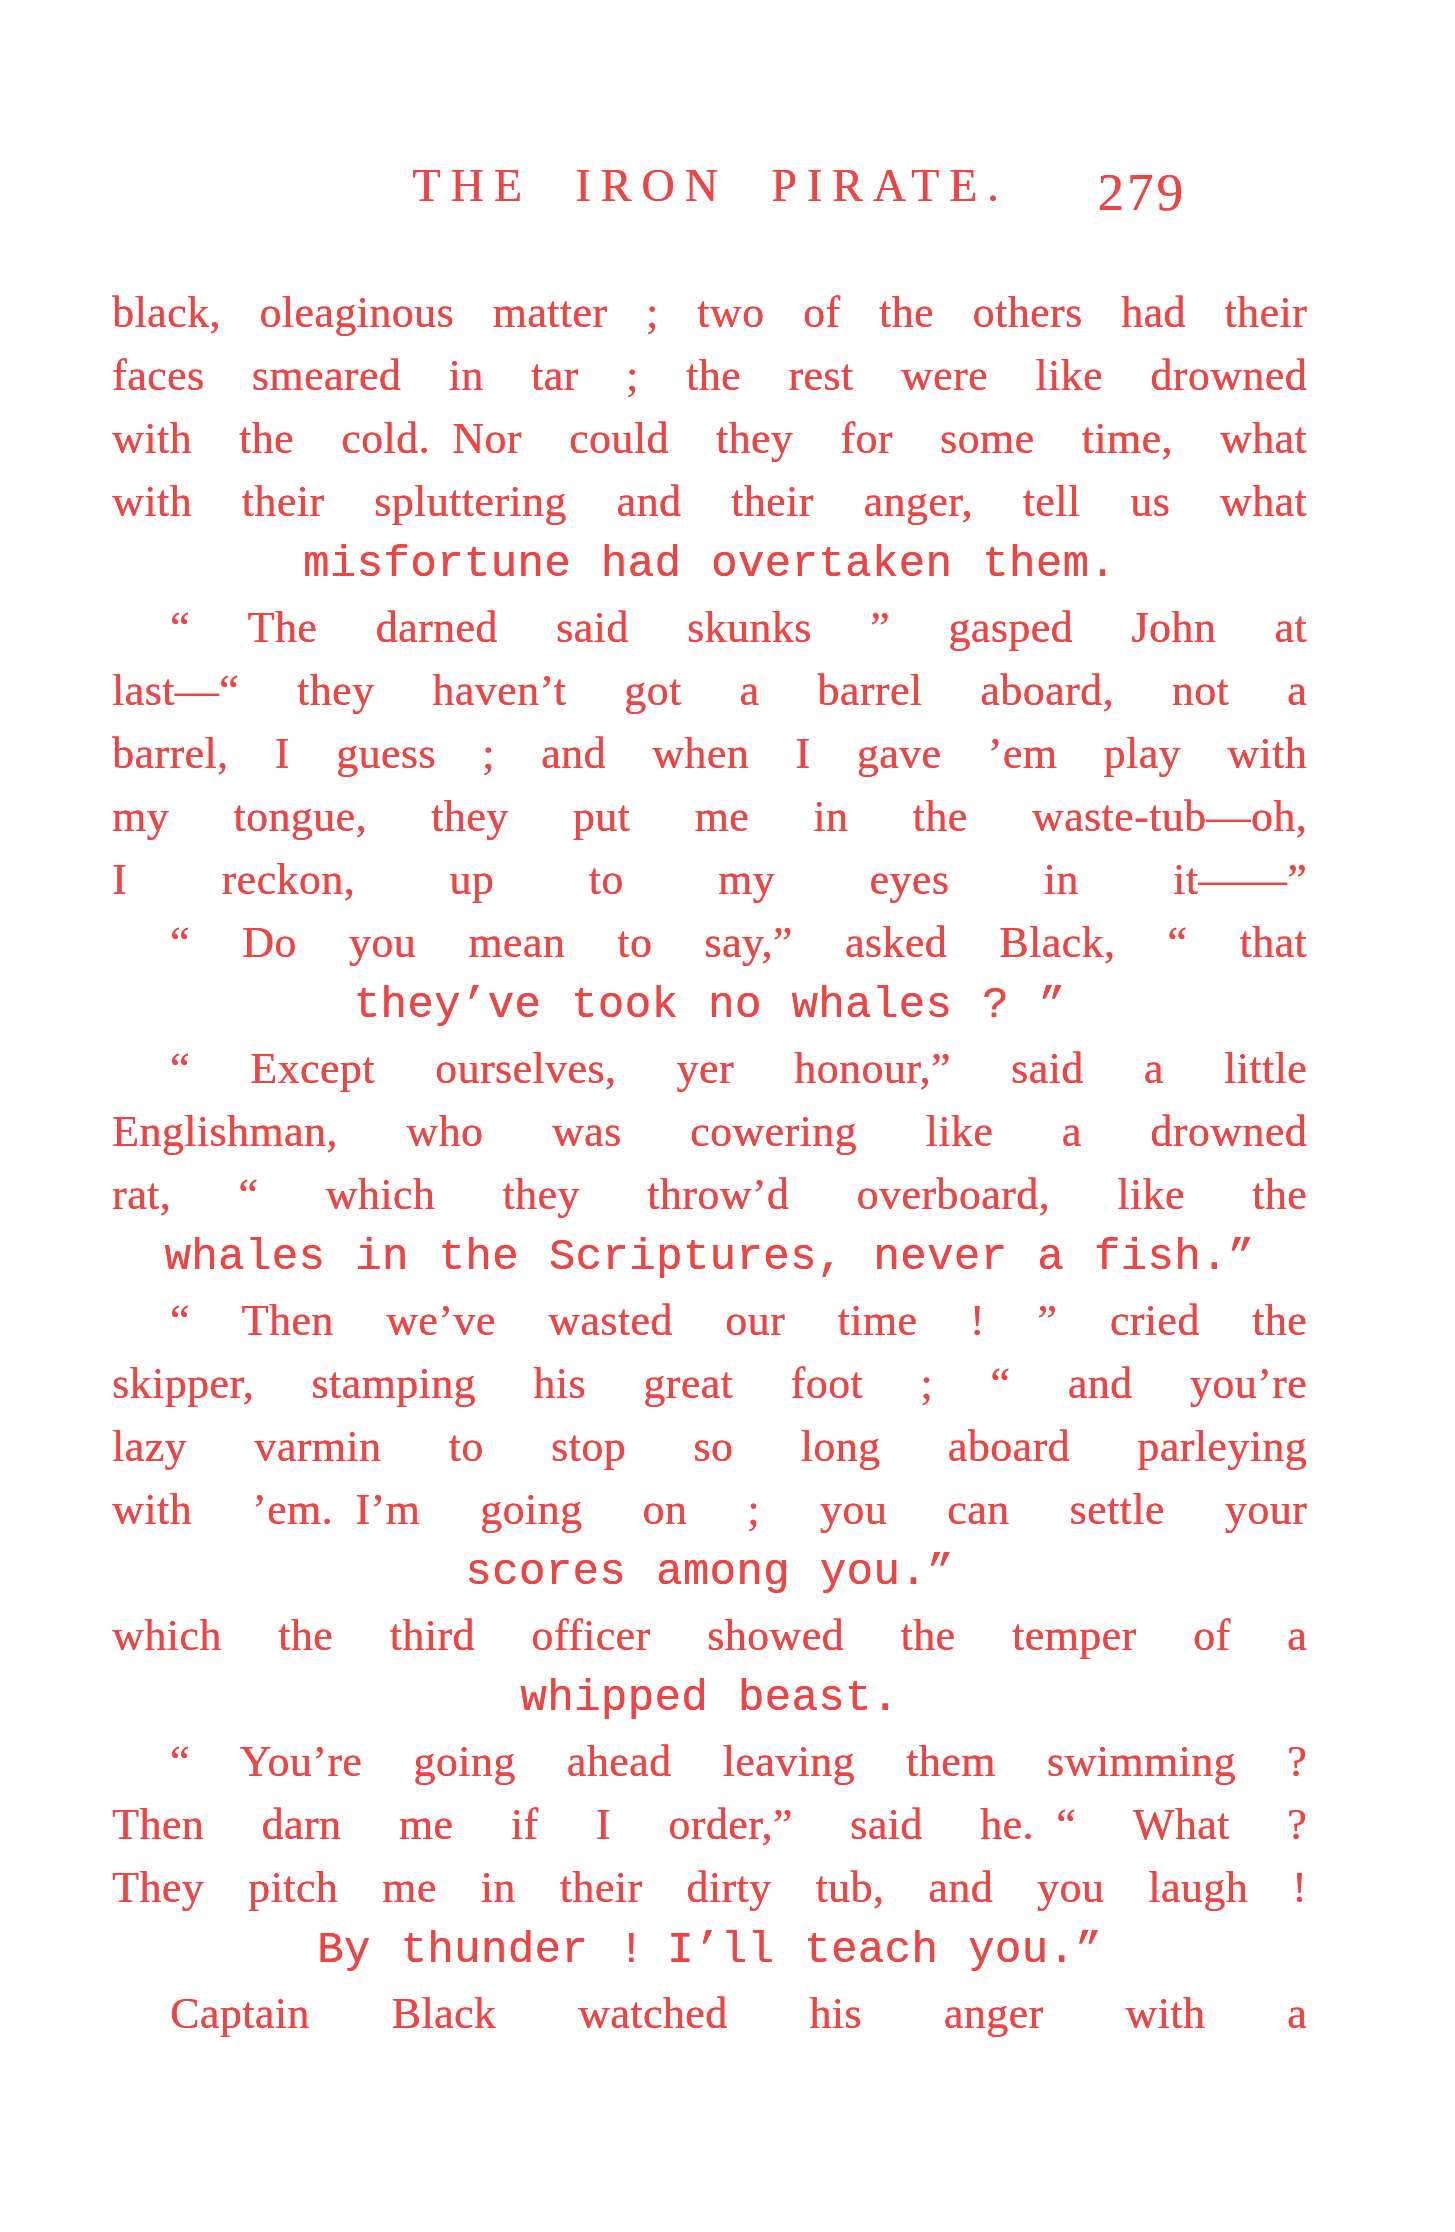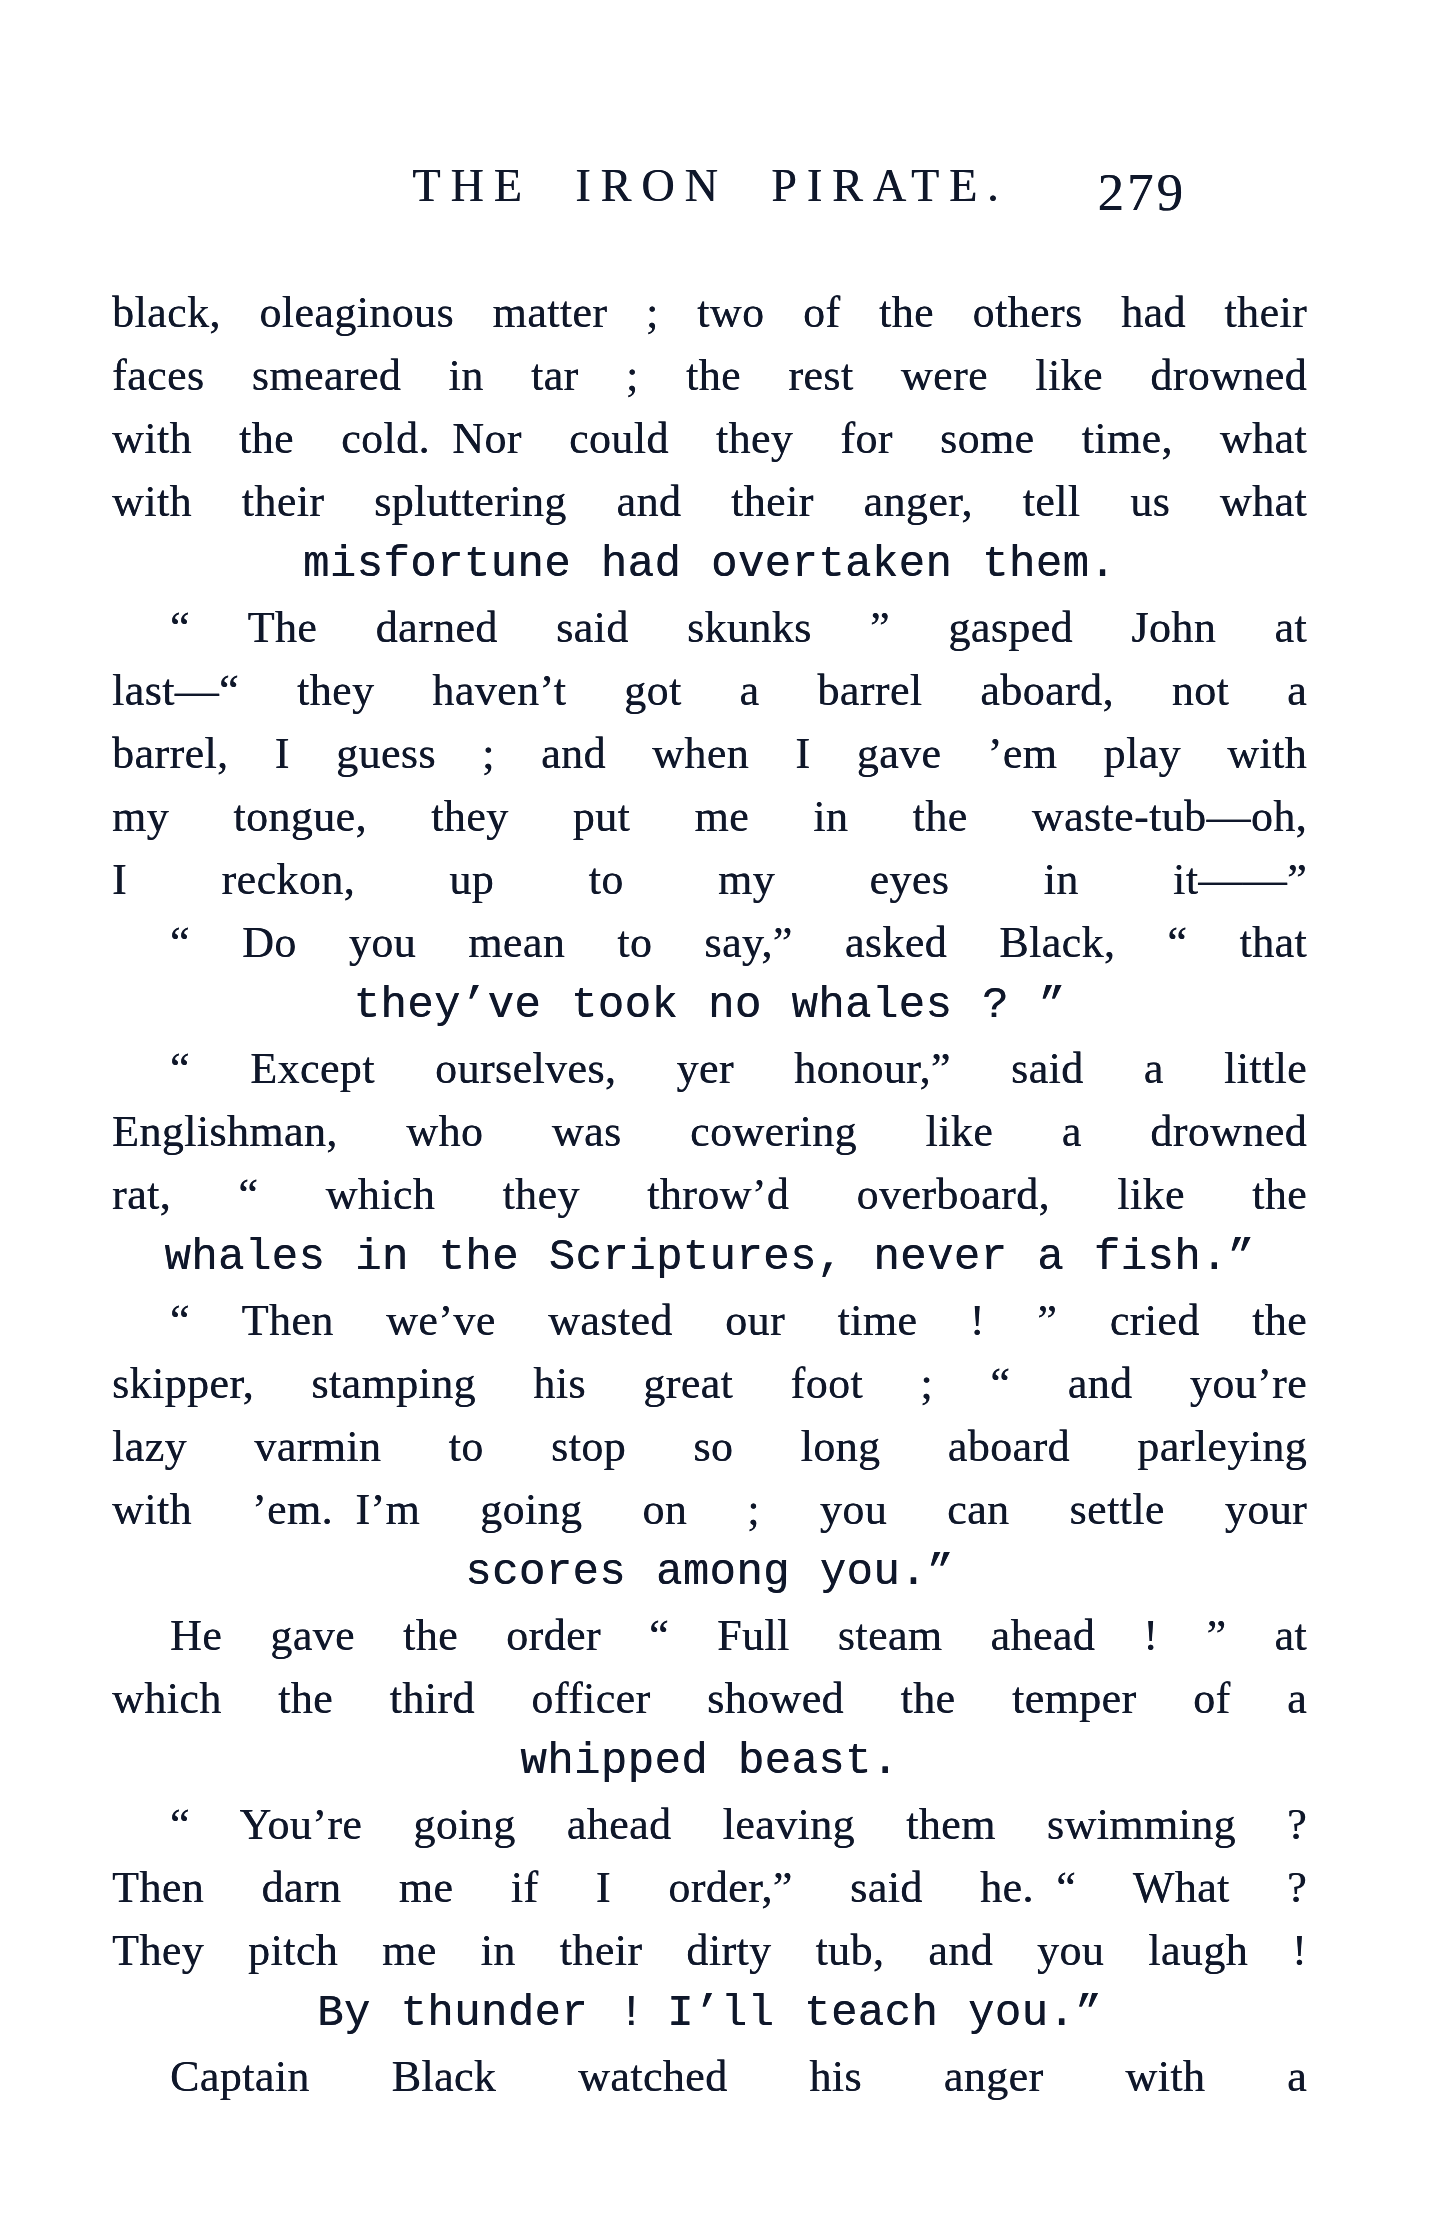"THE IRON PIRATE." .page { color: #0f172a -> #ef4444 }
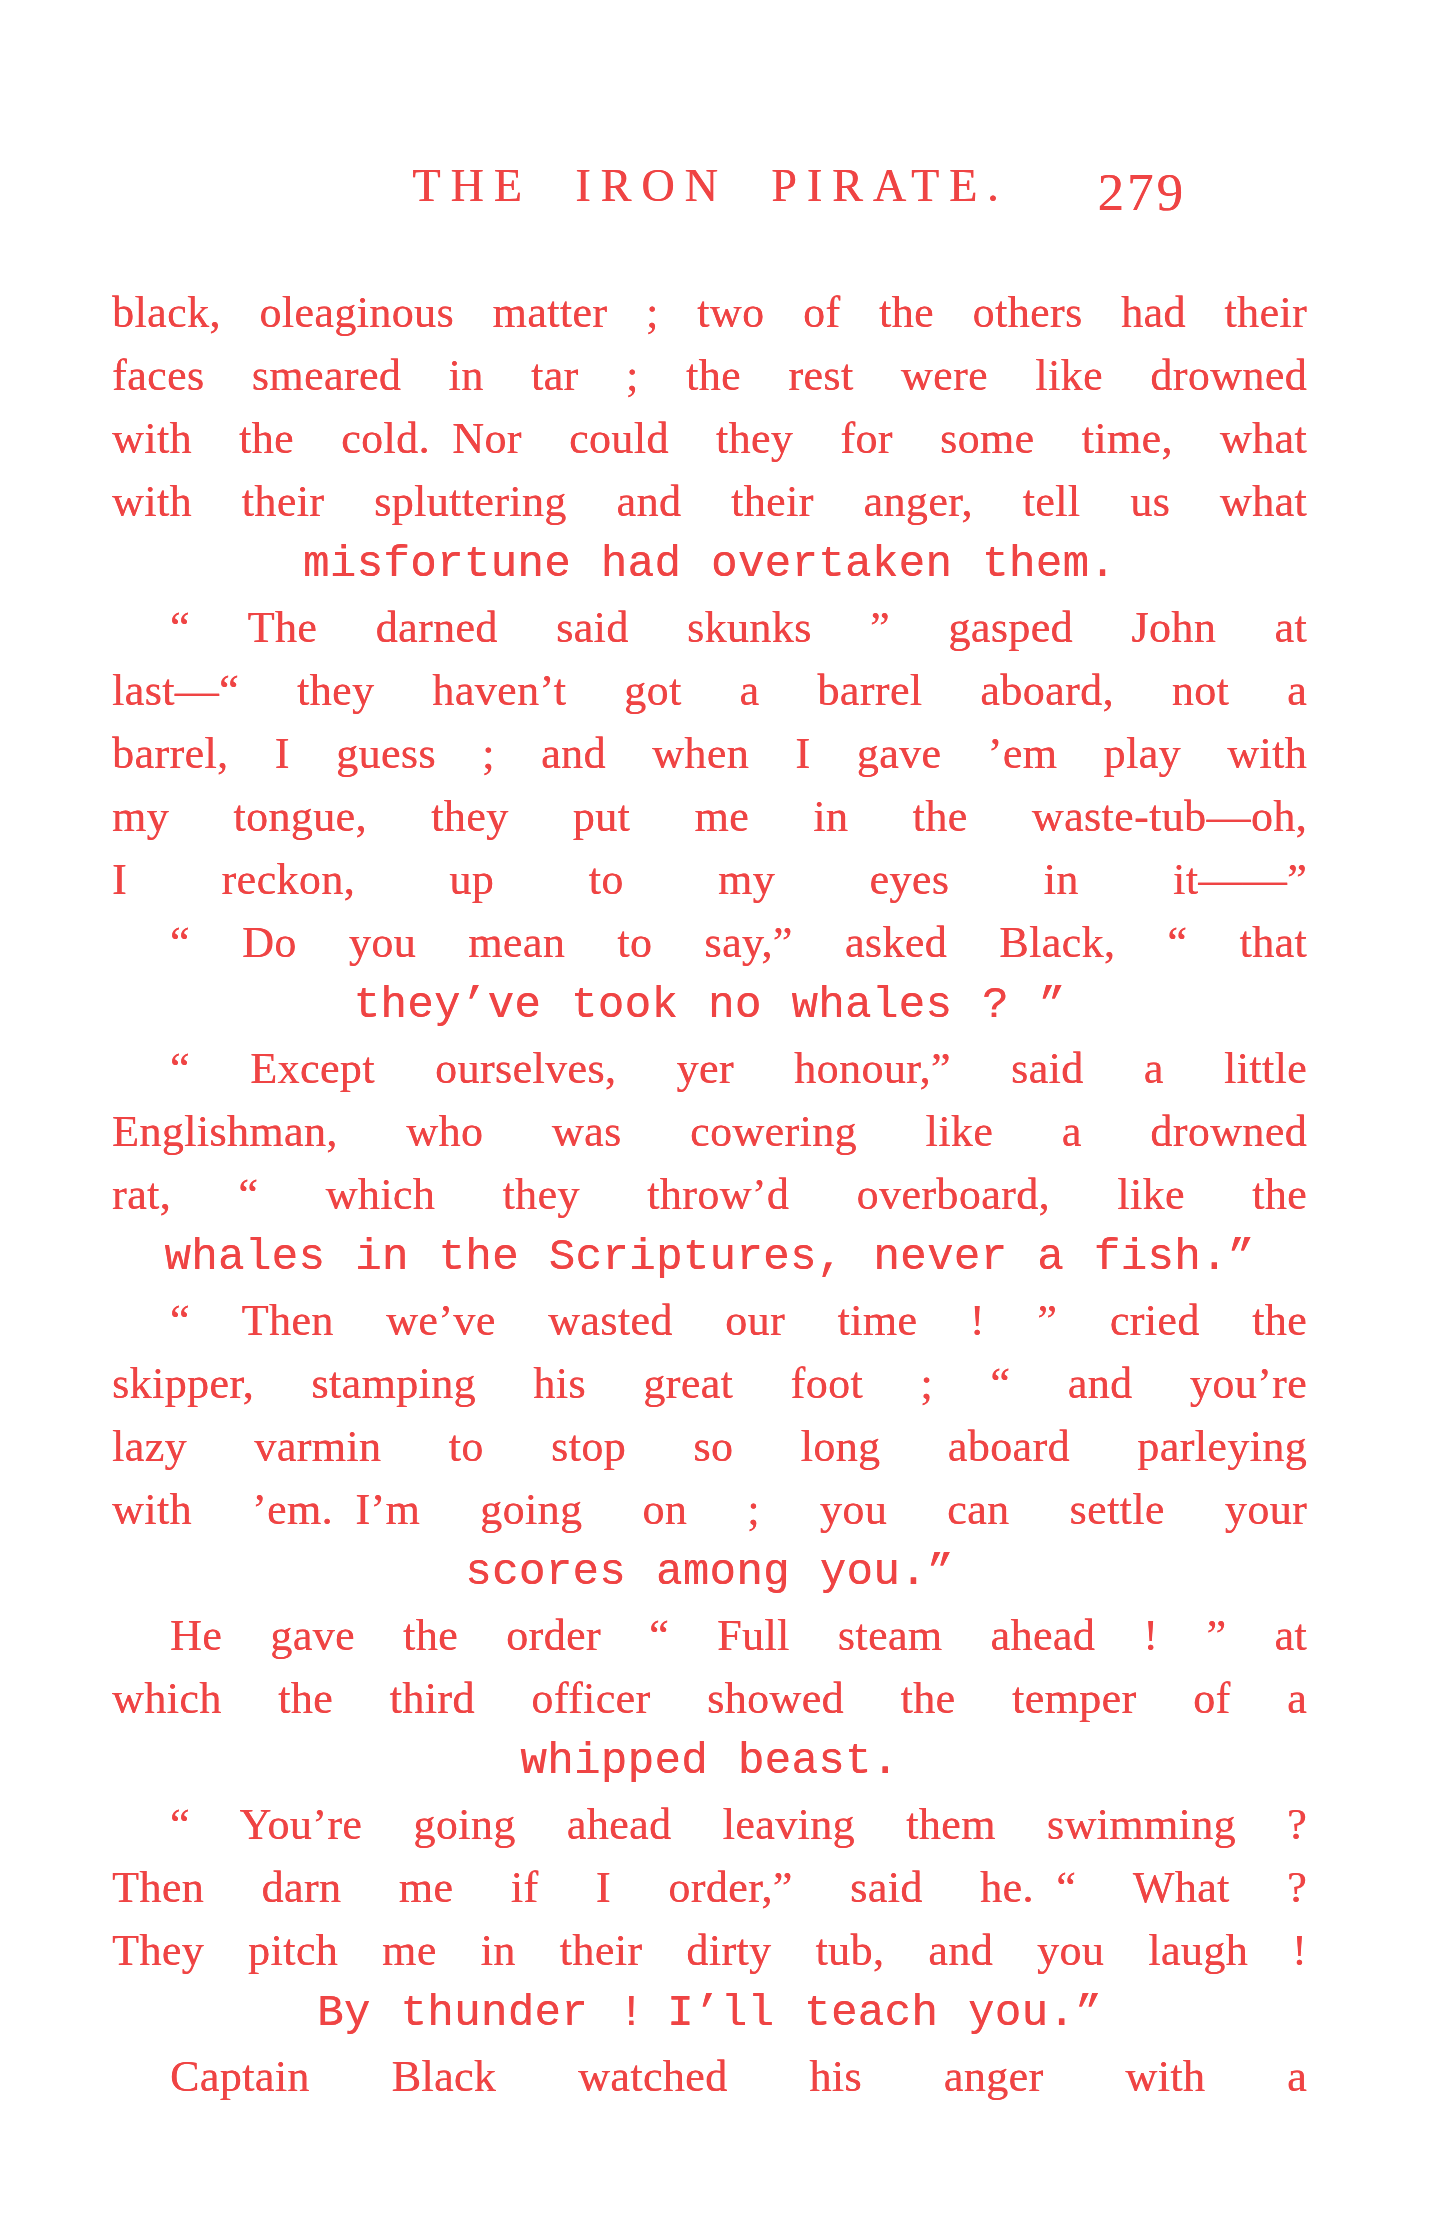"He gave the order “" div.line { html: <div>He gave the order “ Full steam ahead ! ” at</div> -> none }
